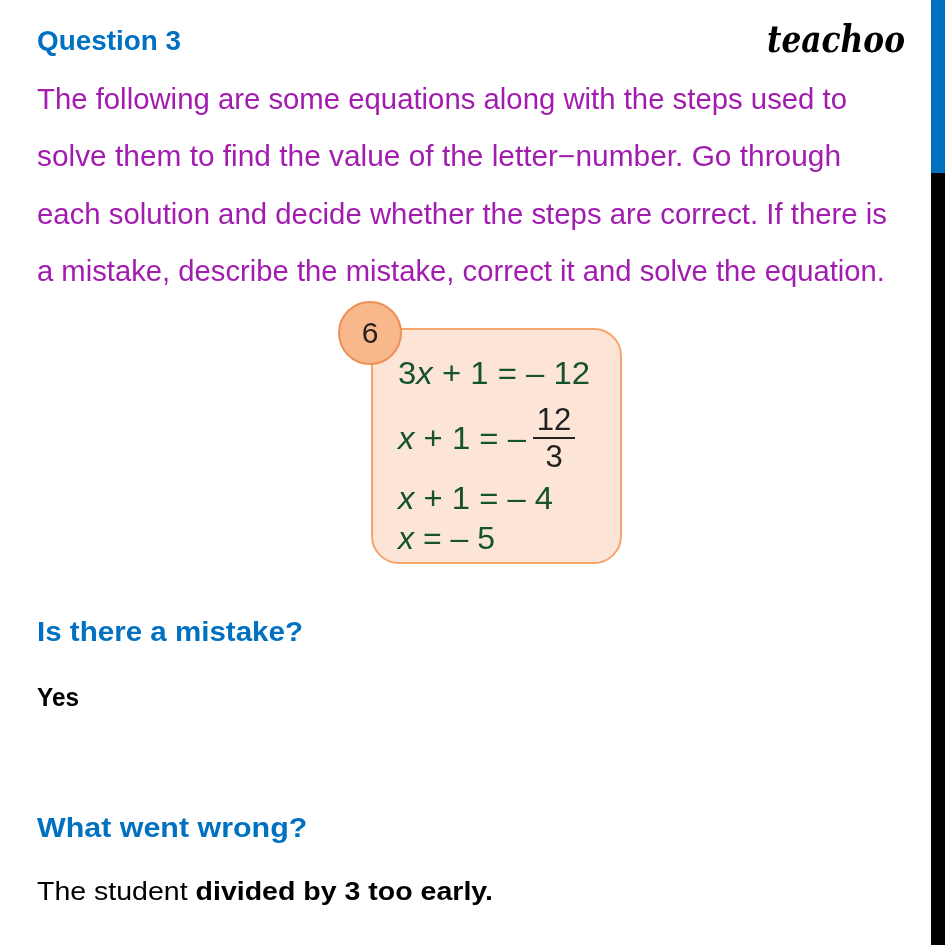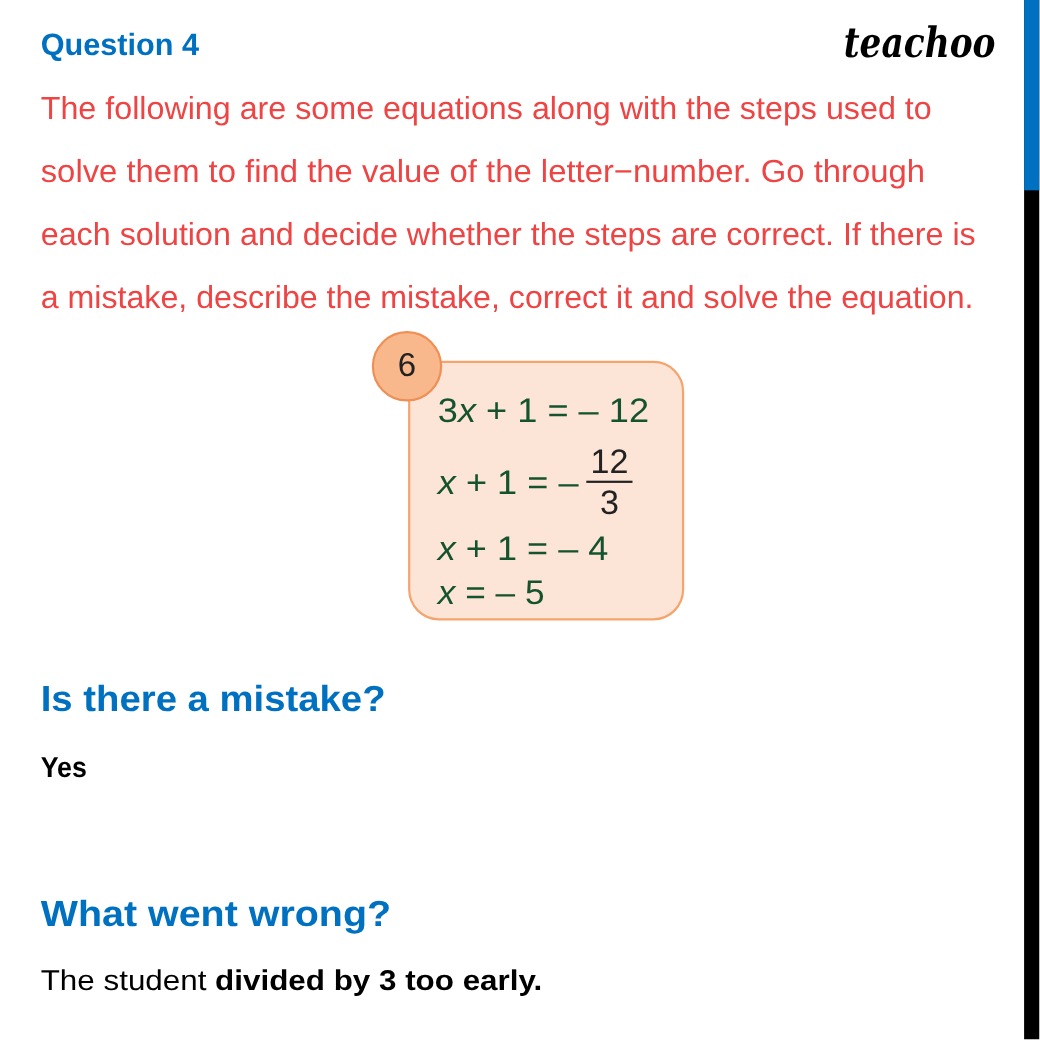"Question 4" span.fit { text: 4 -> 3 }
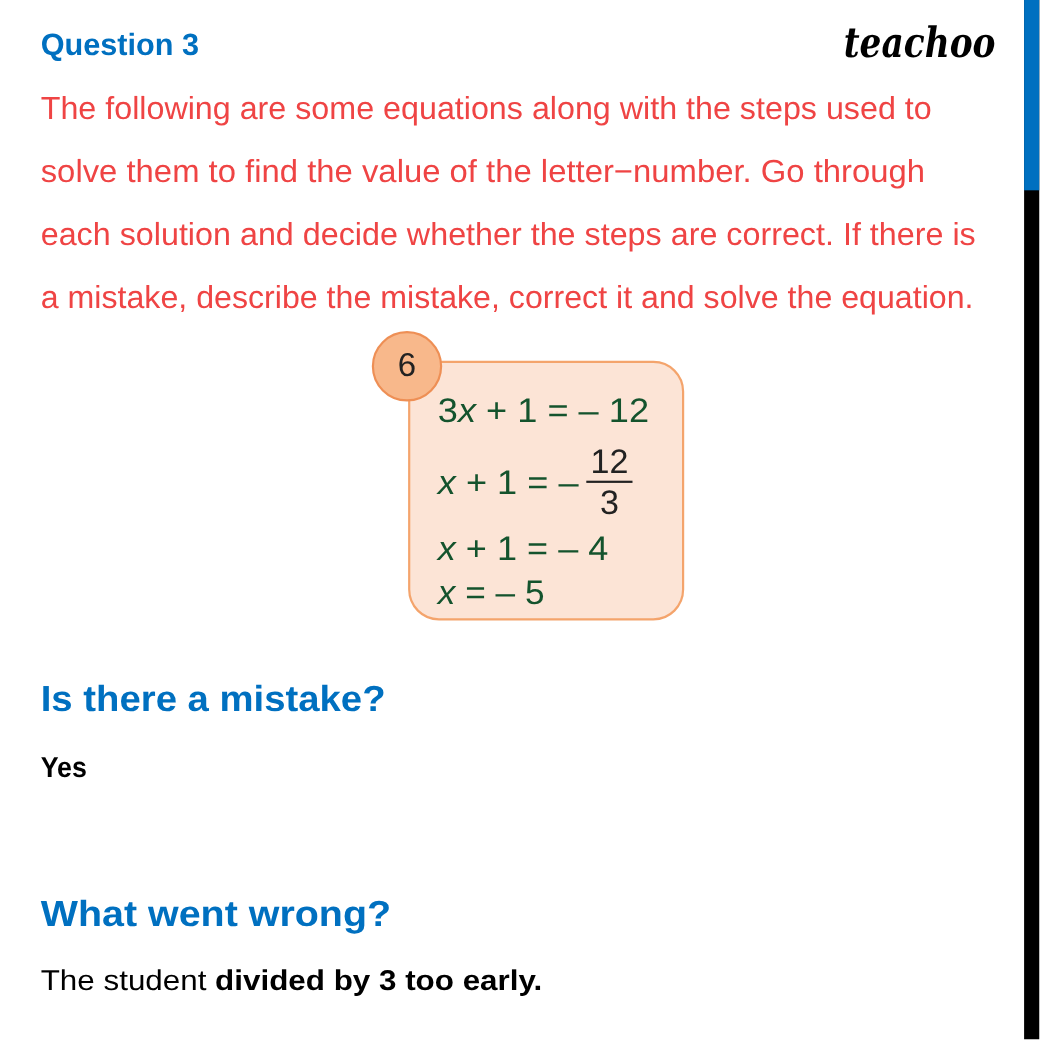"The following are some equations" .para-line { color: #ef4444 -> #a21caf }
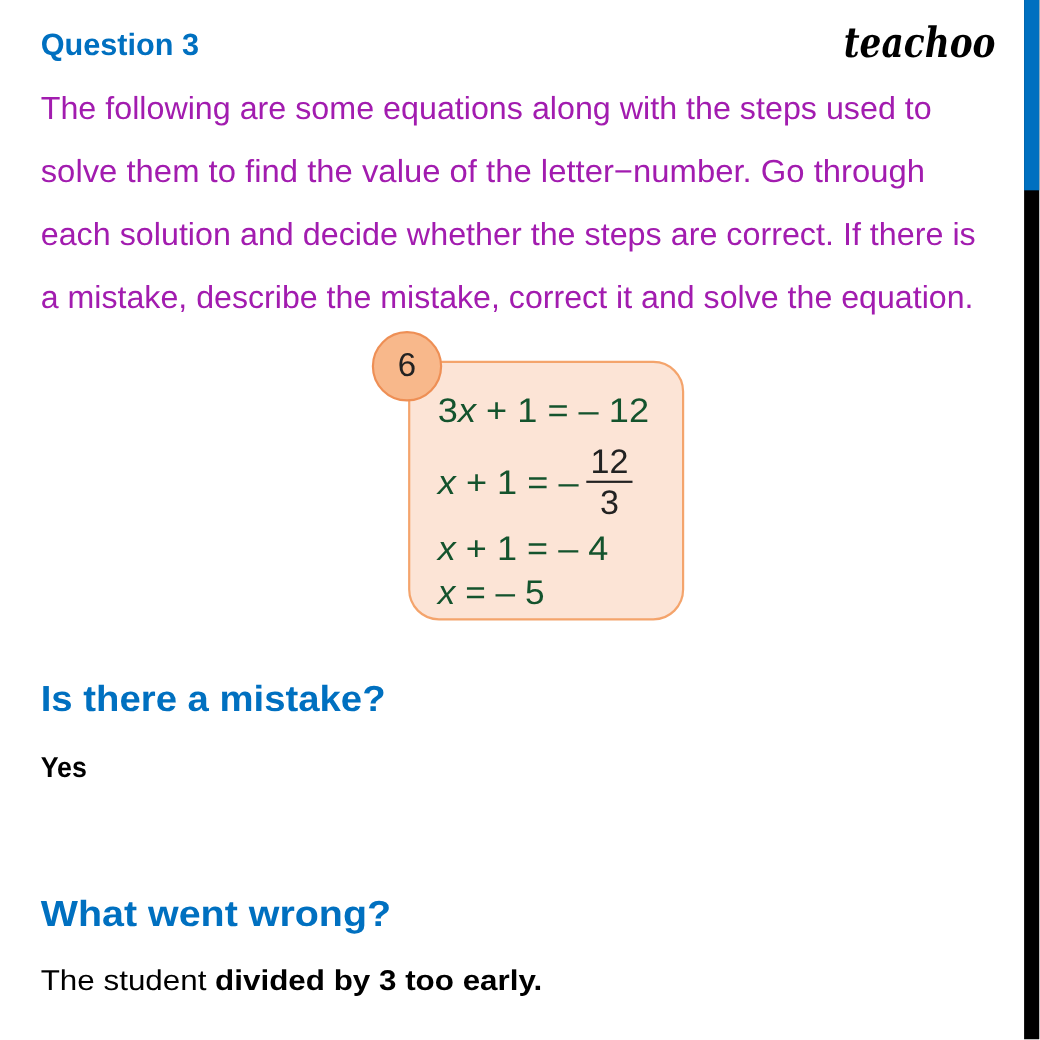"Is there a mistake?" .h2 { font-size: 33px -> 28px }
